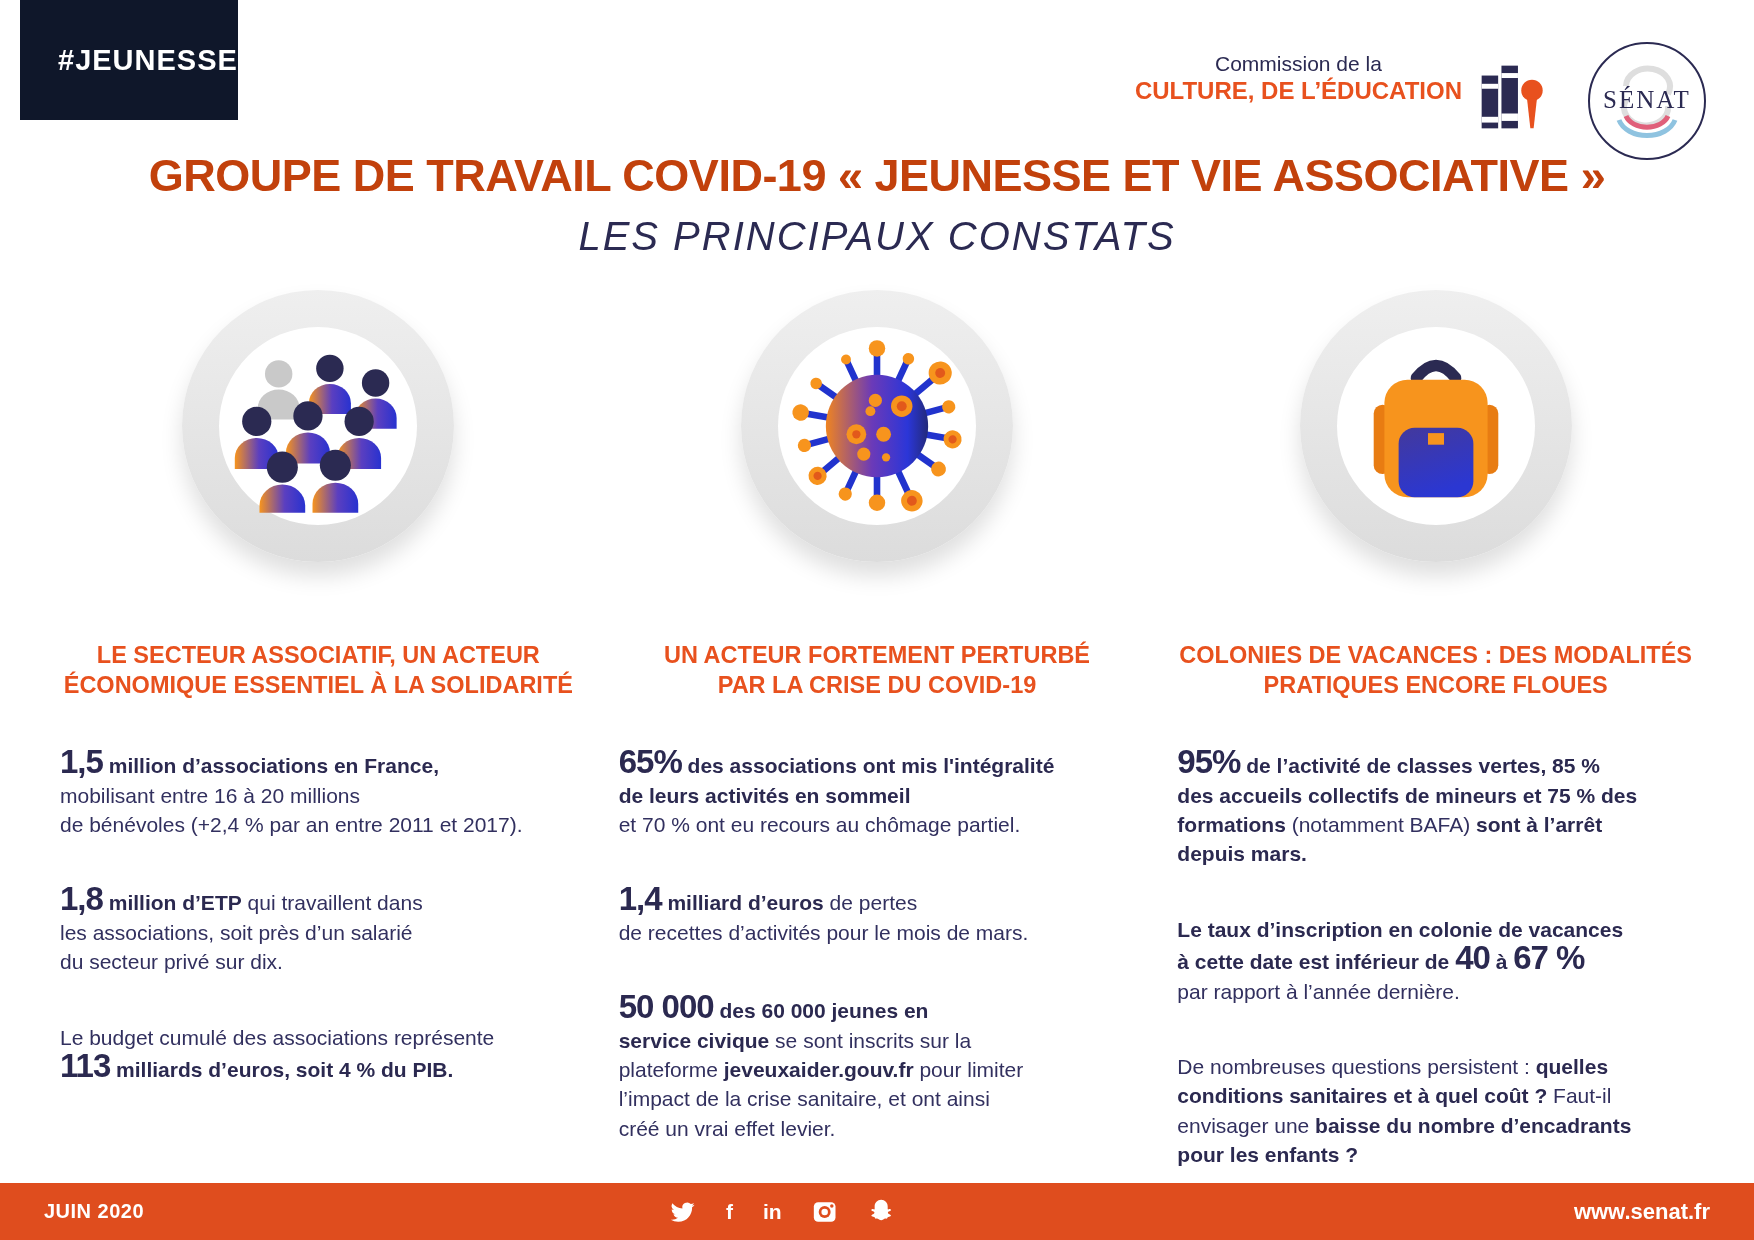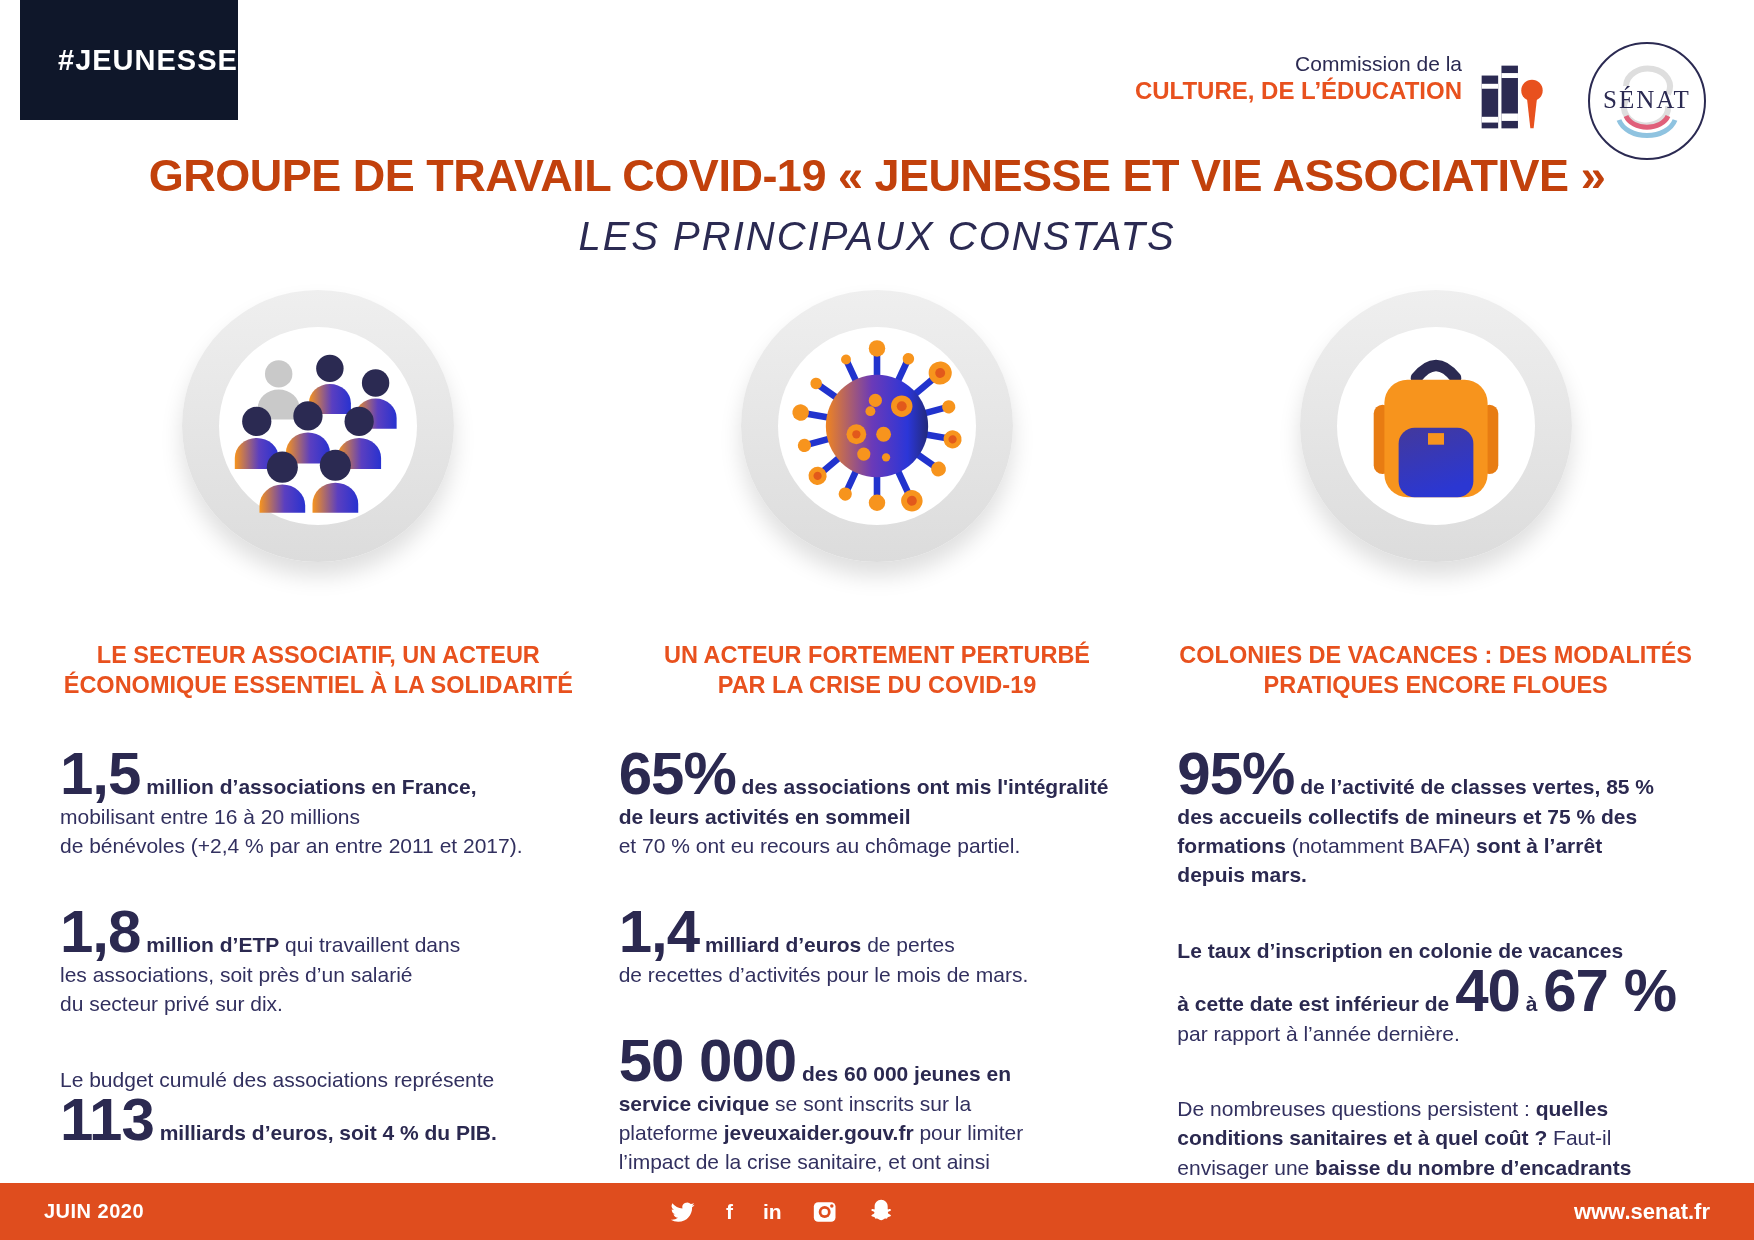"Commission de la" .commission { text-align: right -> center }
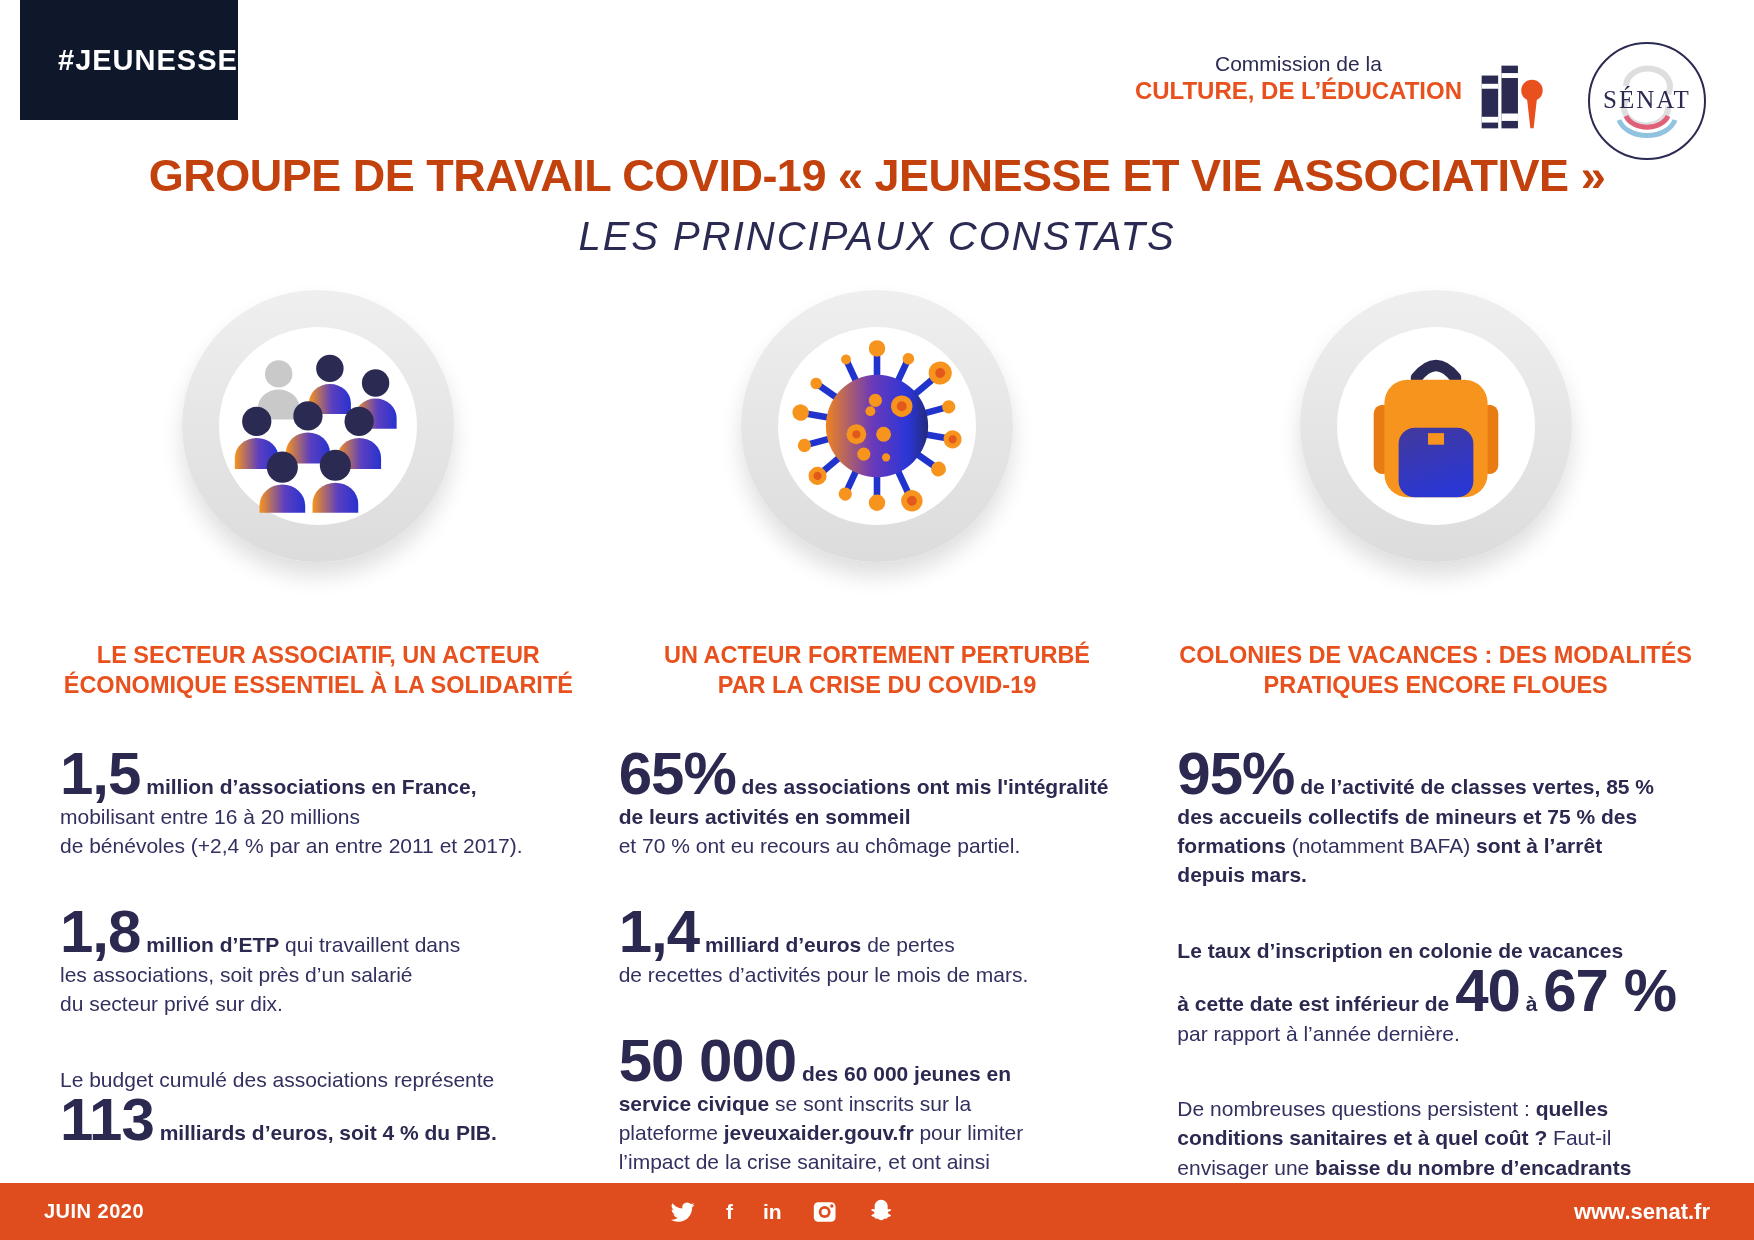"1,5" .seg-big { font-size: 60px -> 33px }
